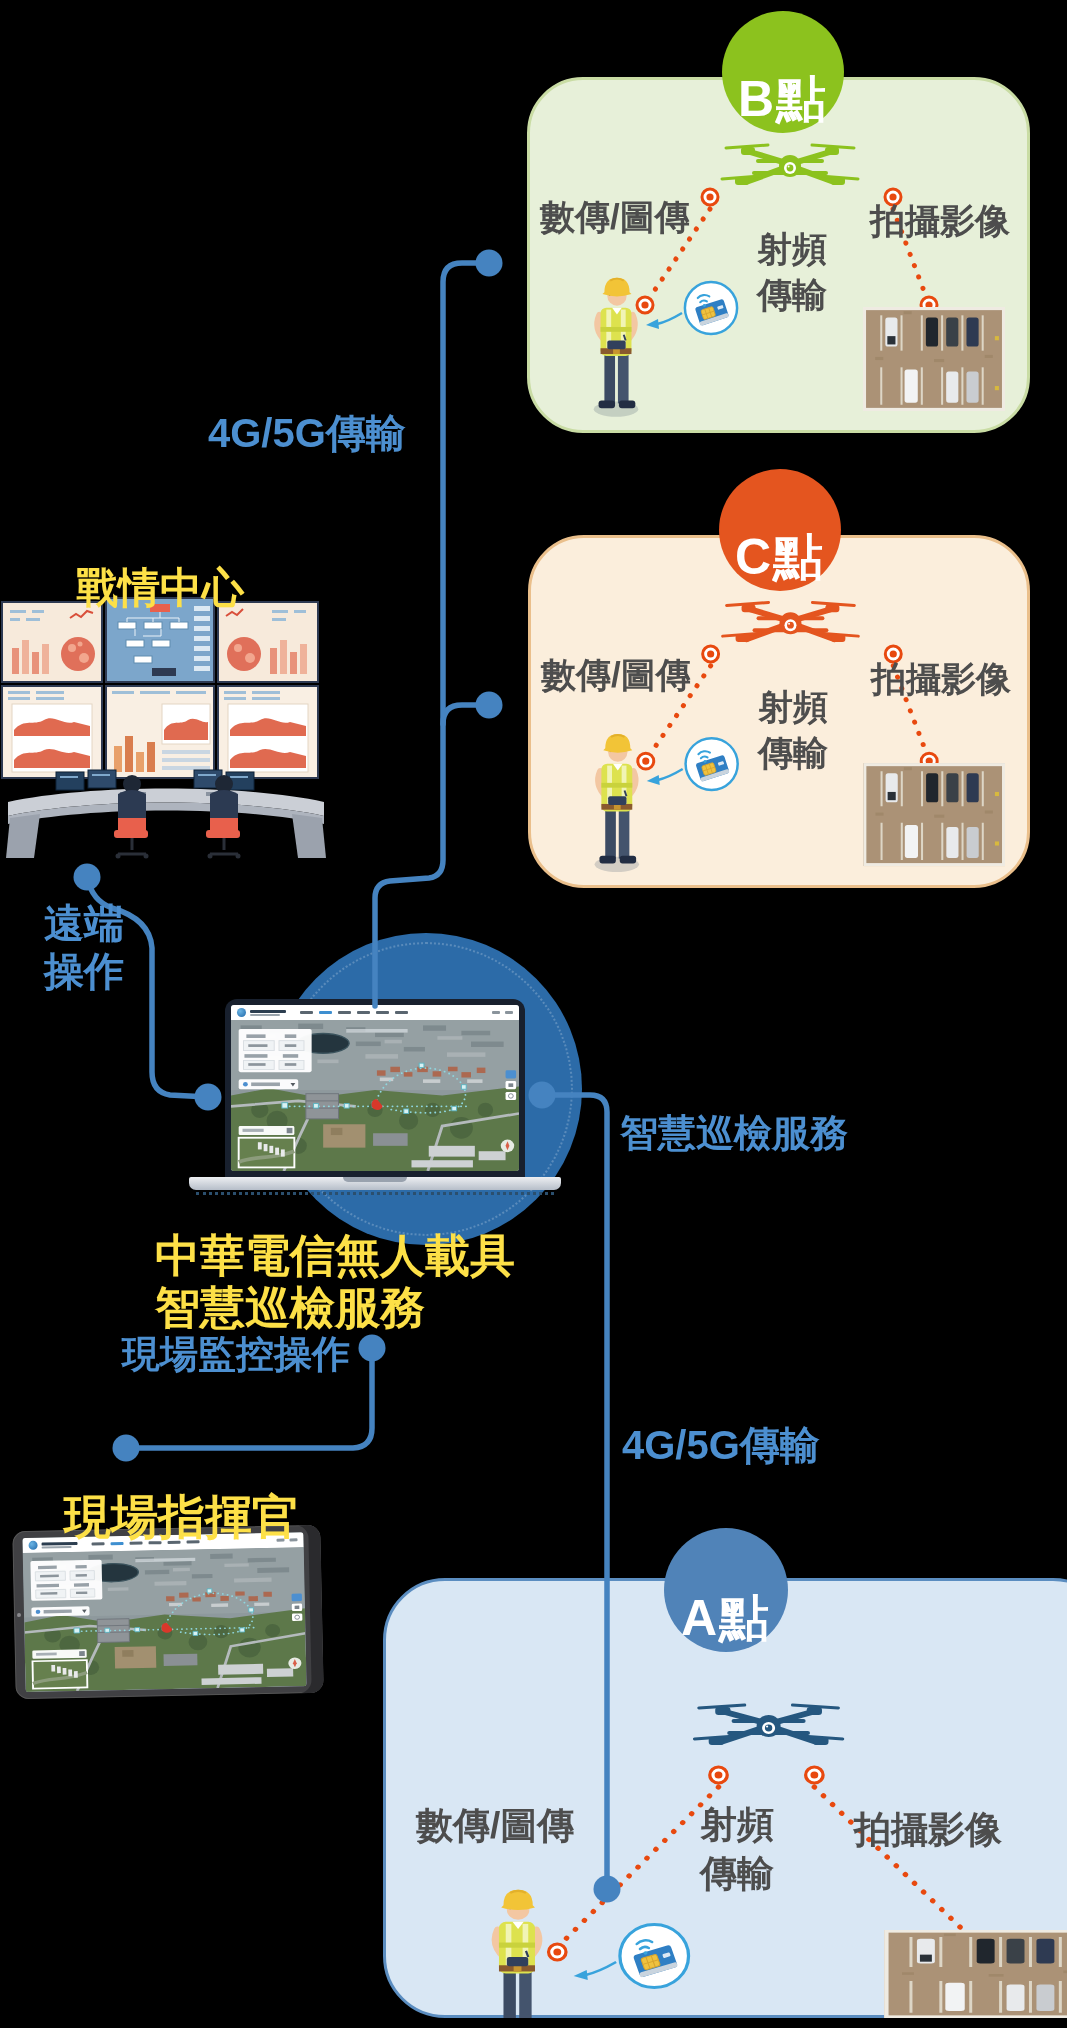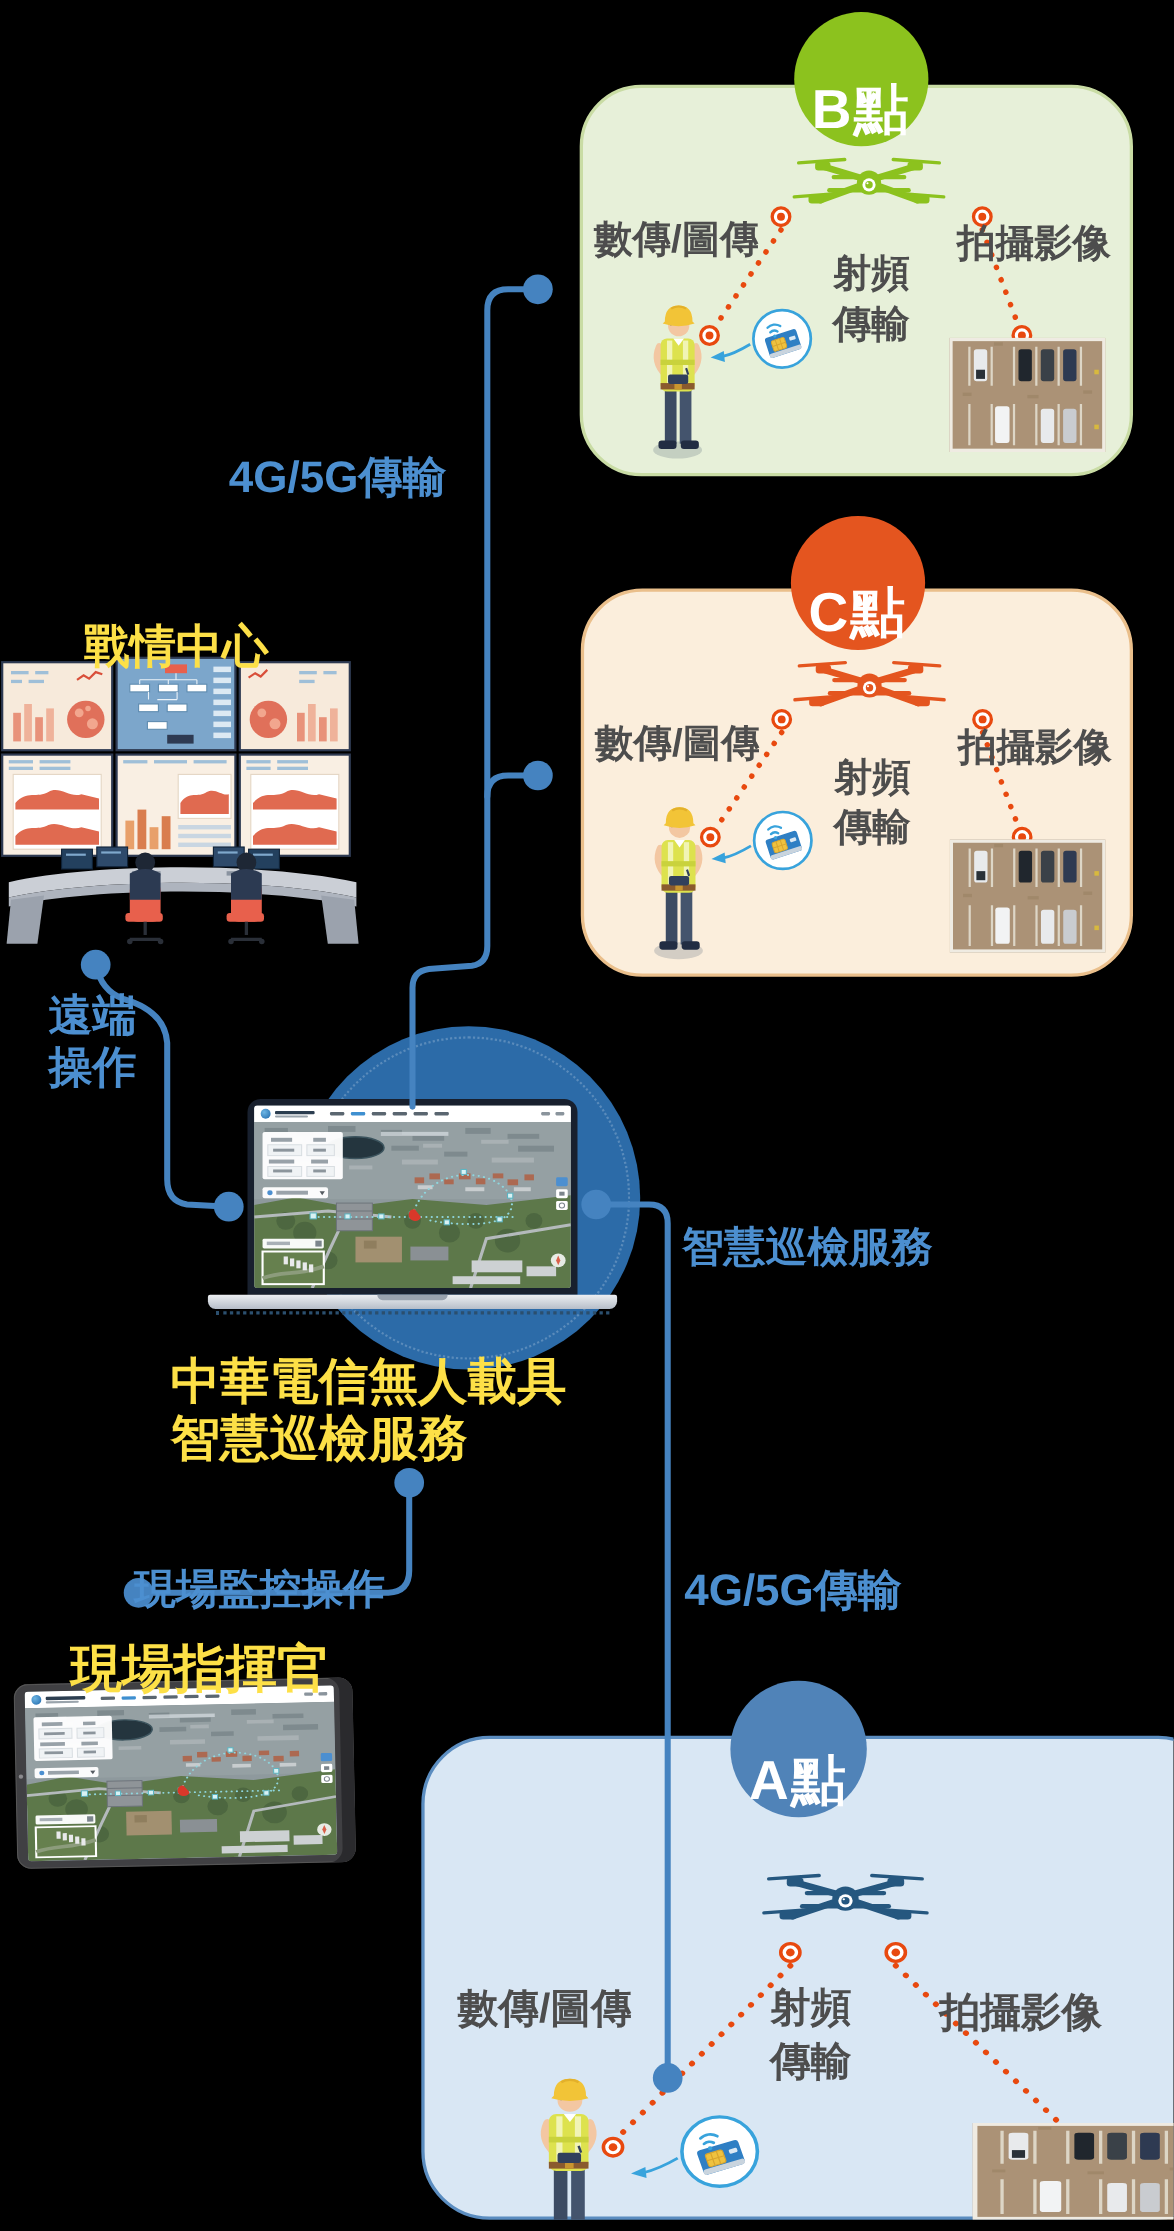"現場監控操作" #lbl-onsite-monitor { top: 1419px -> 1329px }
